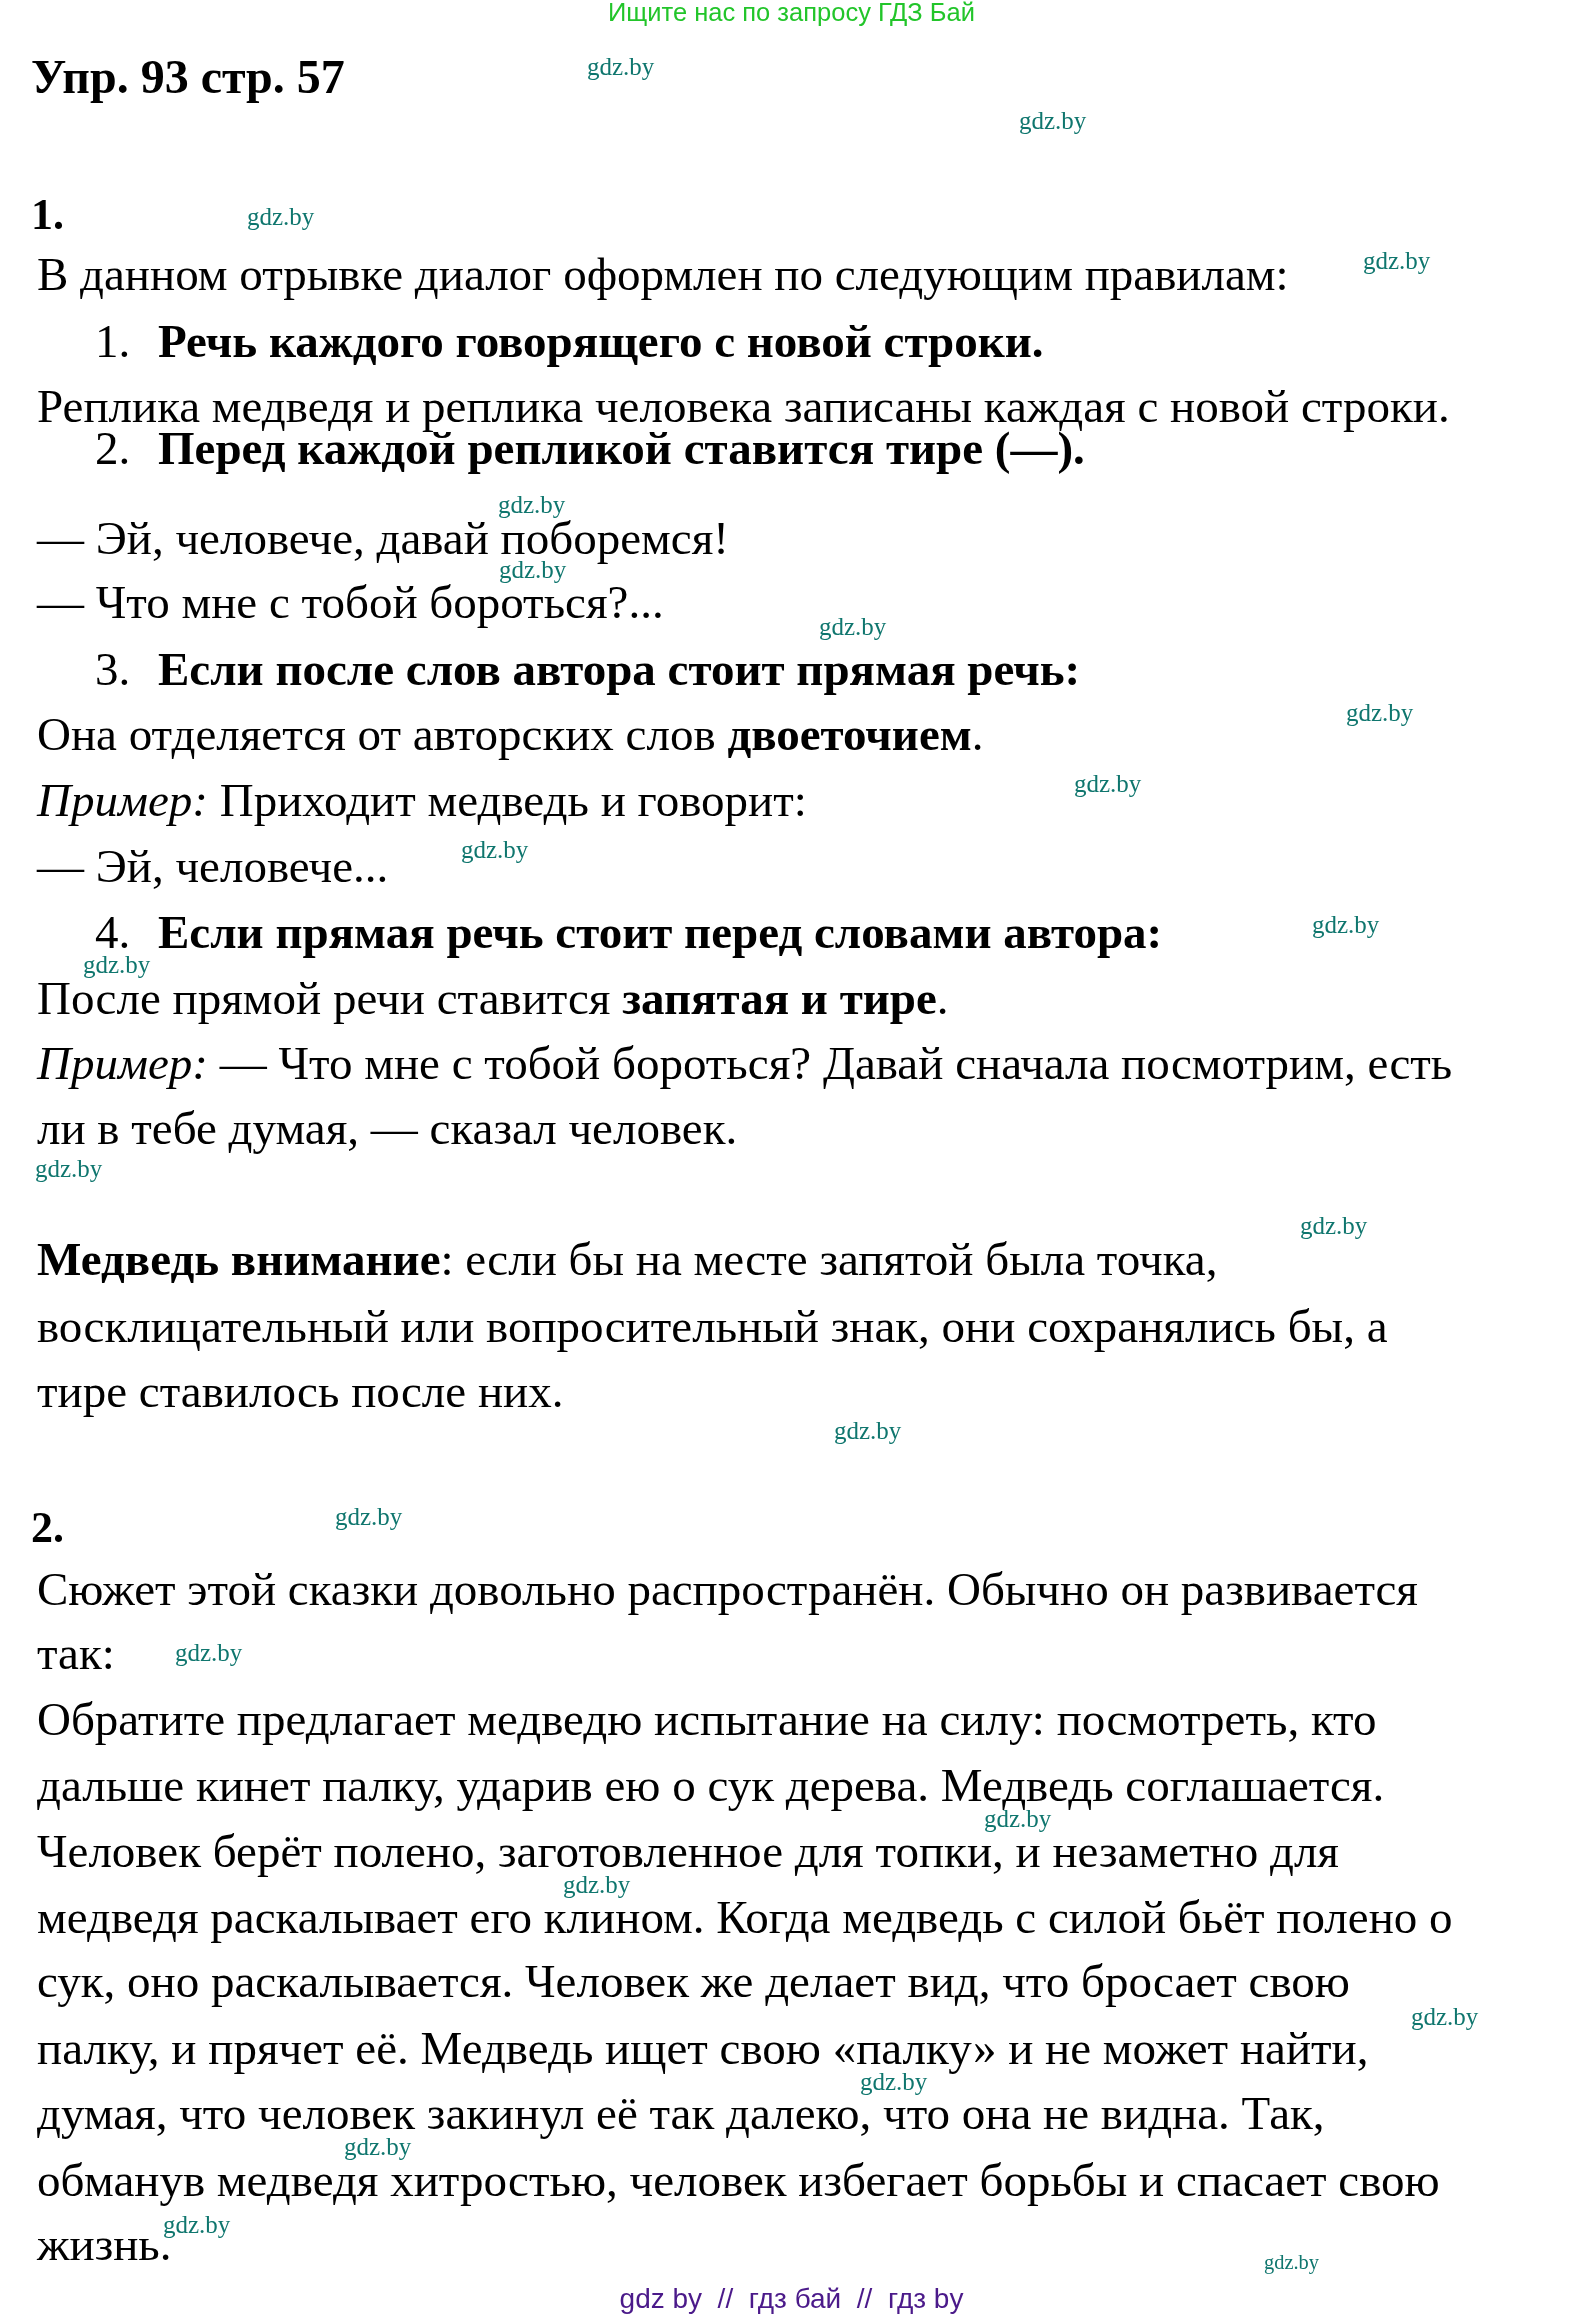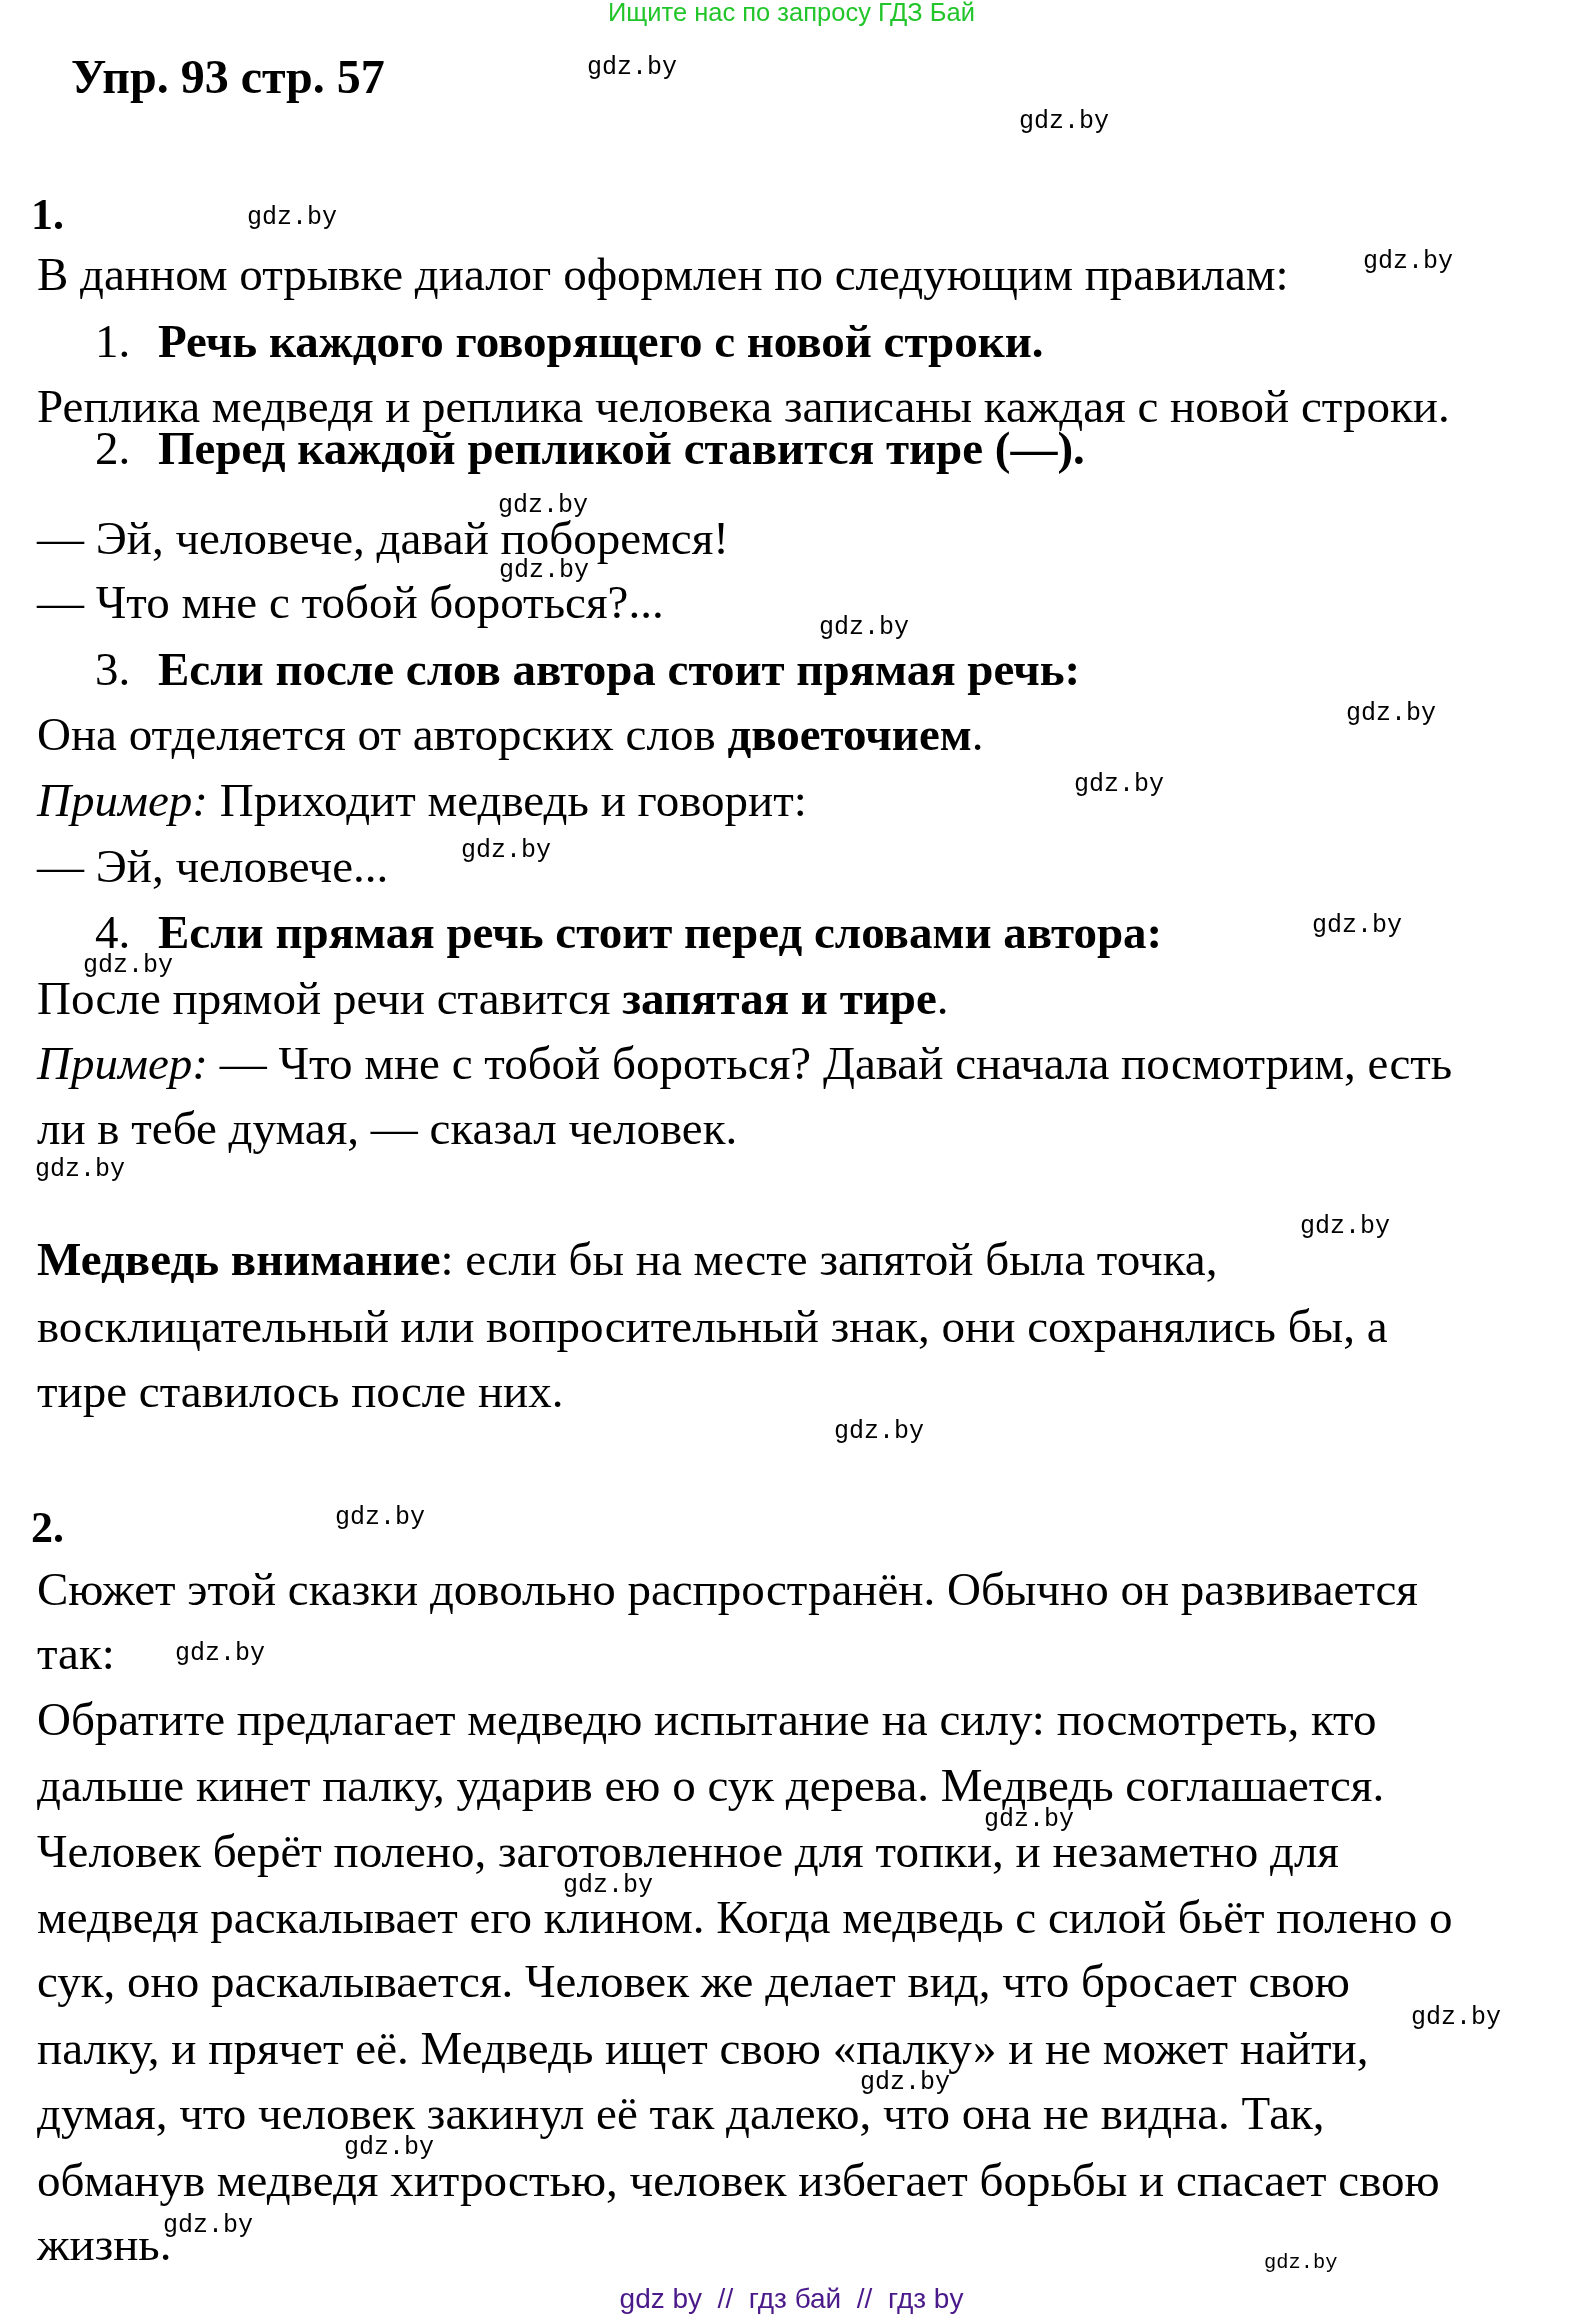"Упр. 93 стр. 57" .heading { margin-left: 40px -> none }
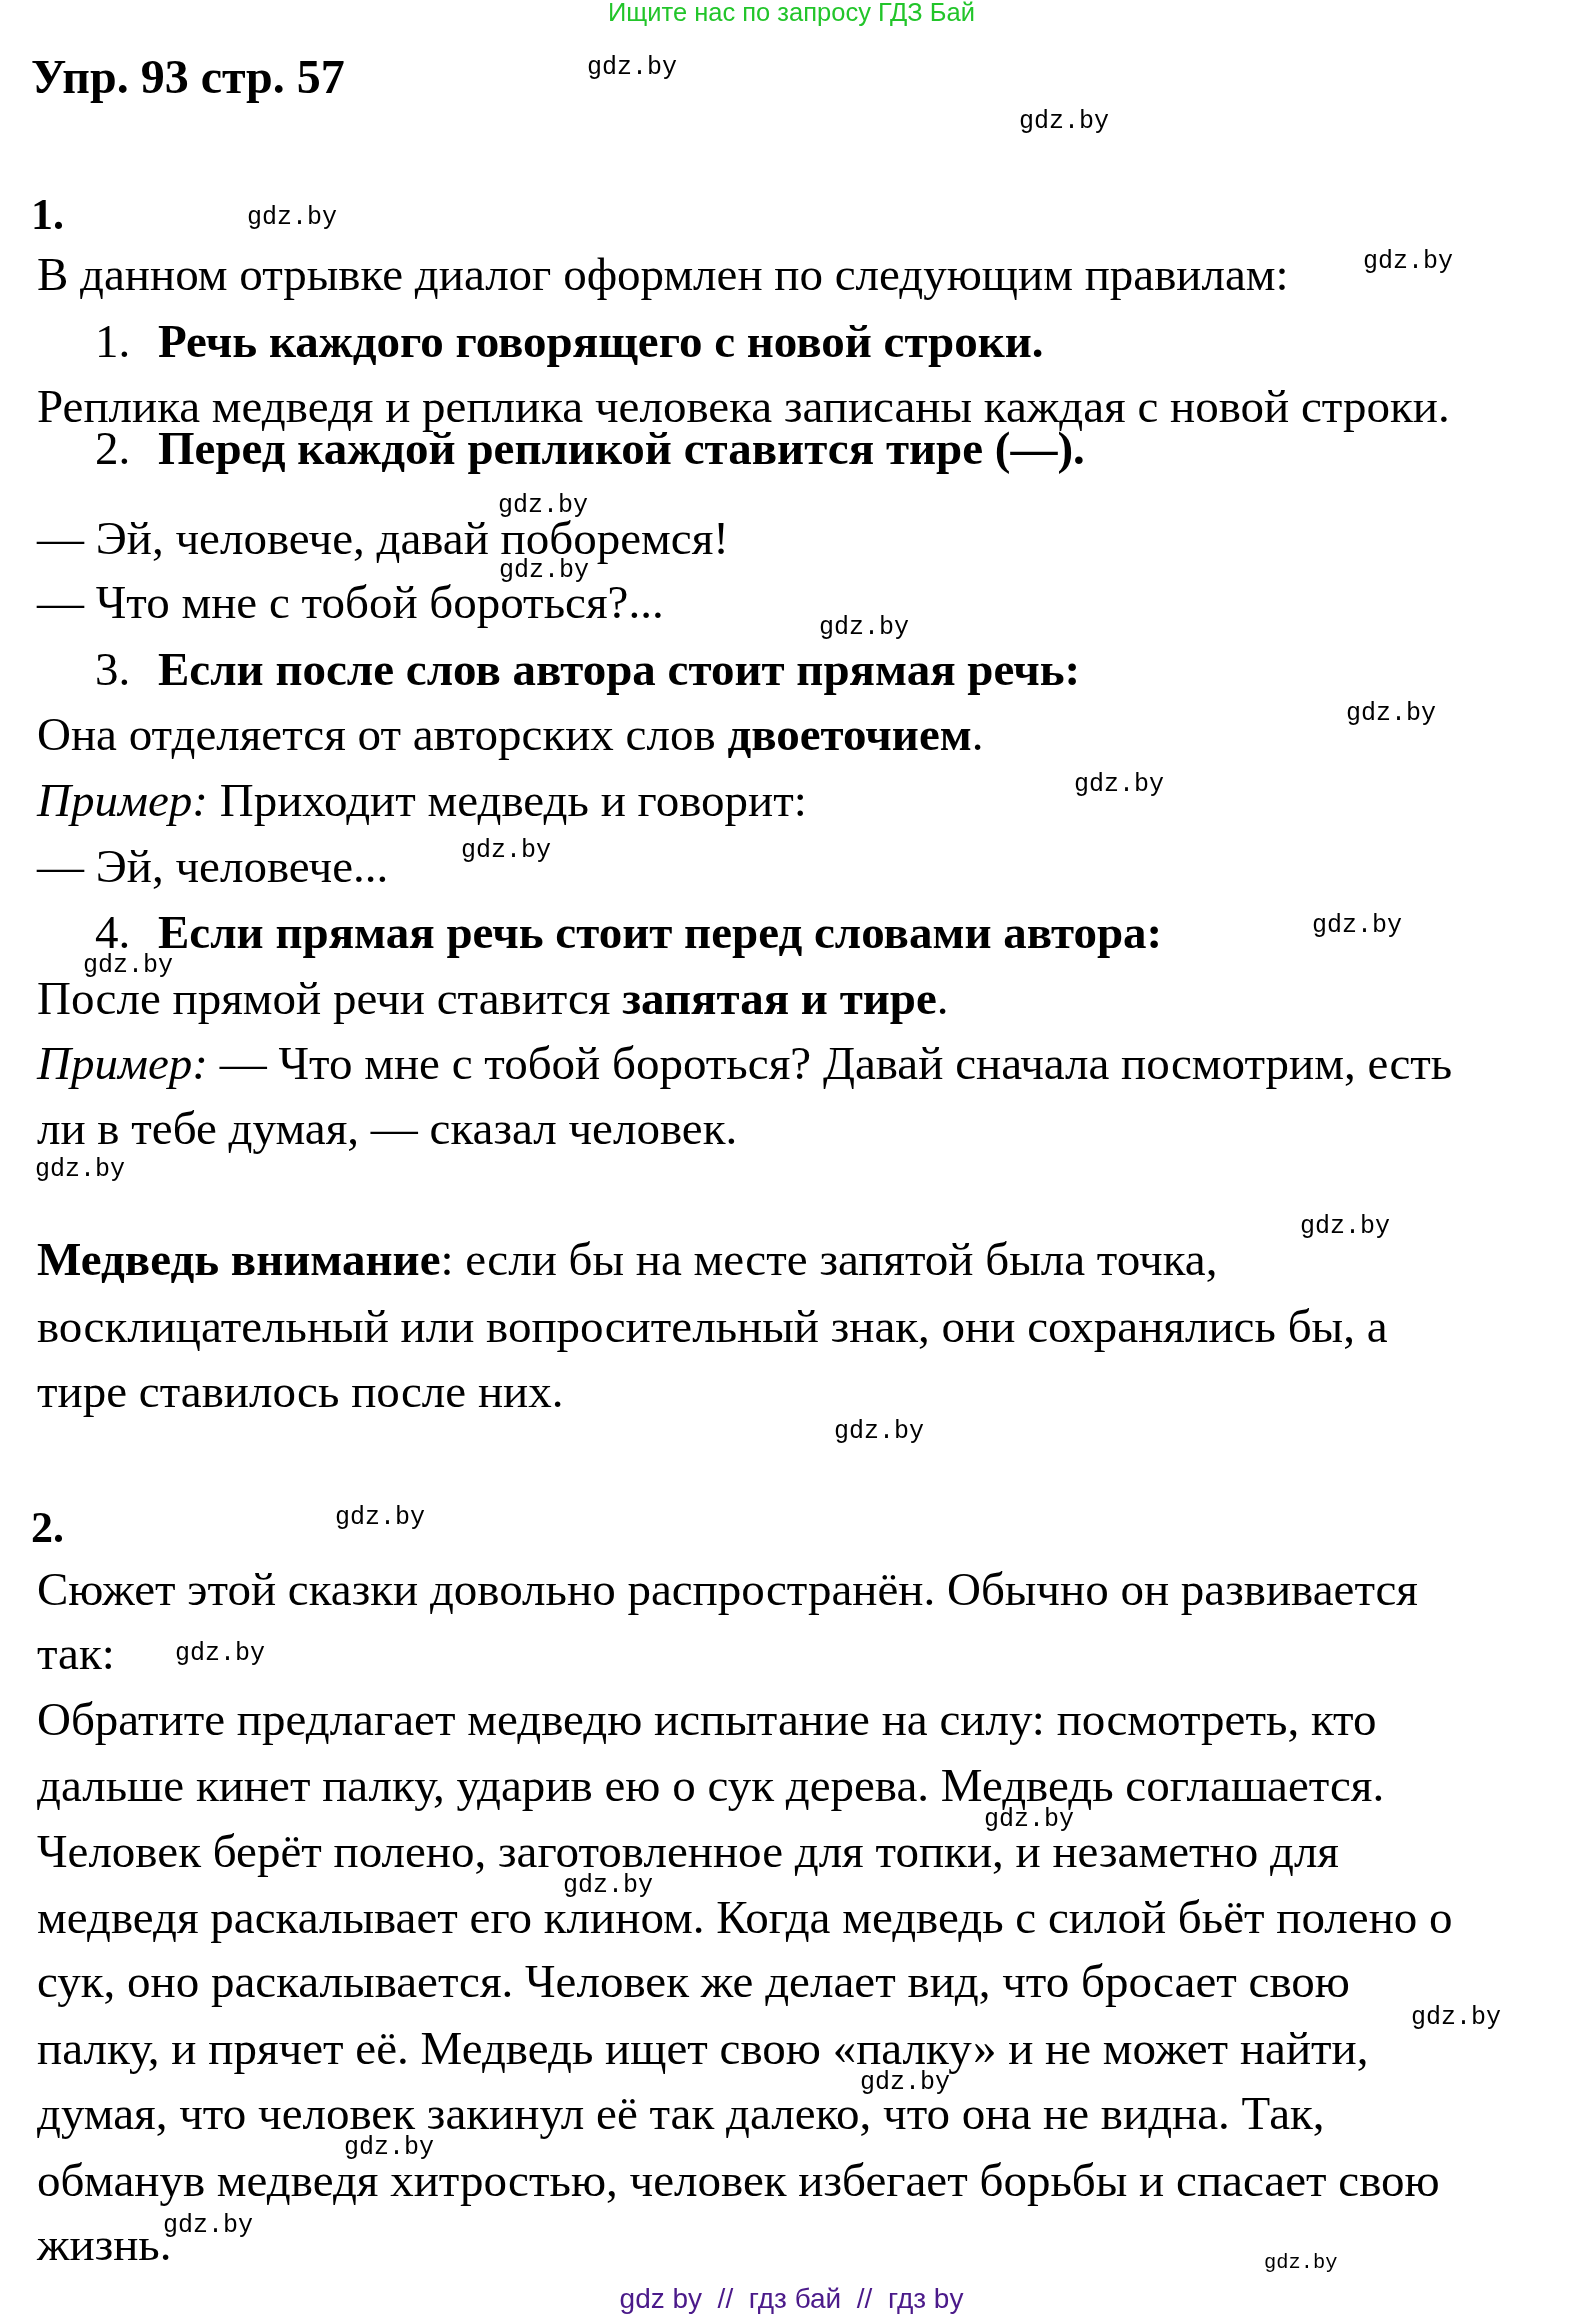"gdz.by" .wm { color: #000000 -> #0f766e; font-family: Liberation Mono, monospace -> Liberation Serif, serif }
